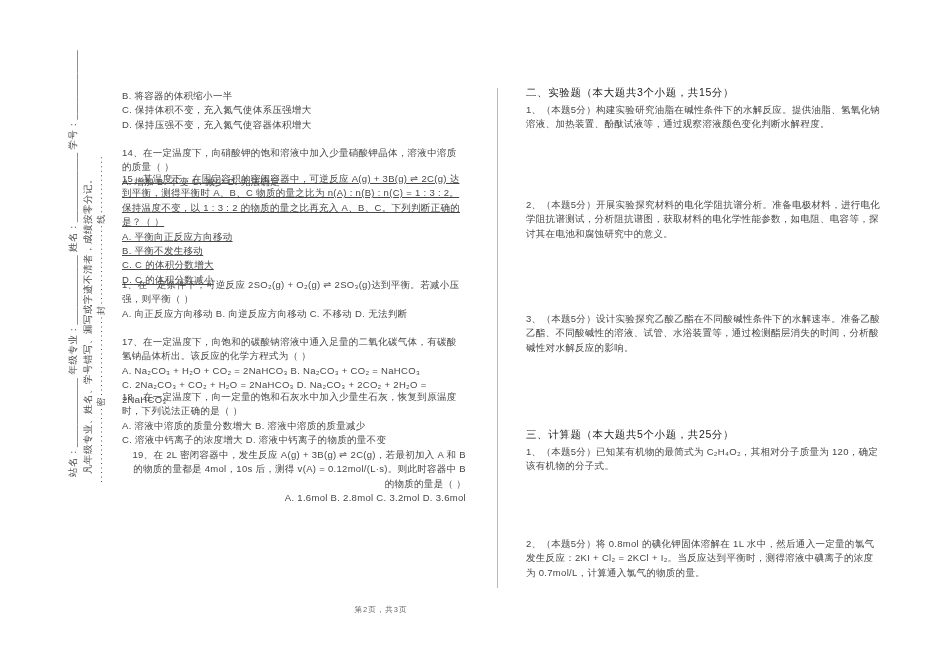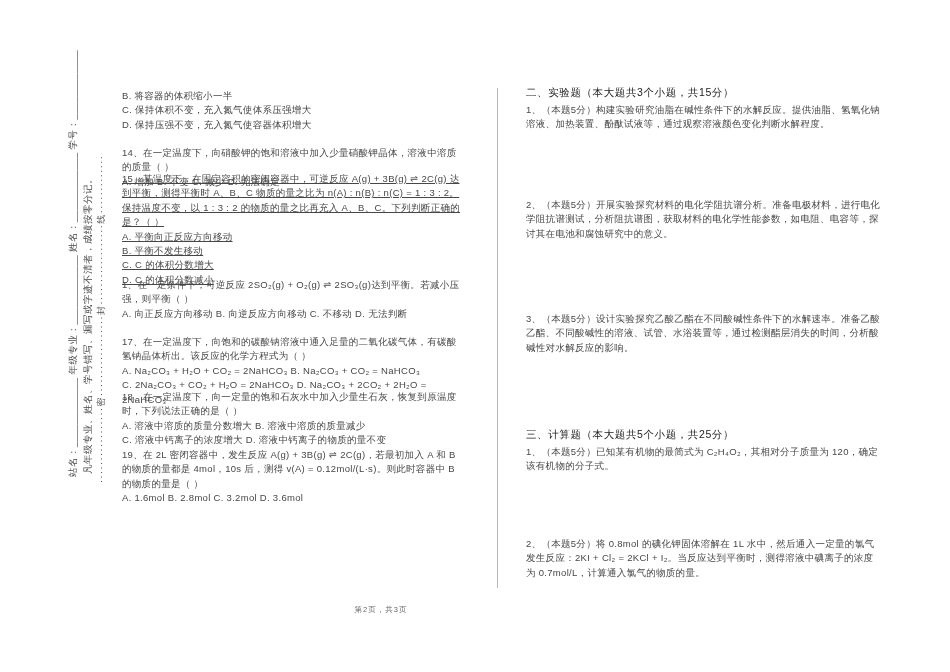"19、在 2L 密闭容器中，发生反应 A(g) +" p.blk { text-align: none -> right }
